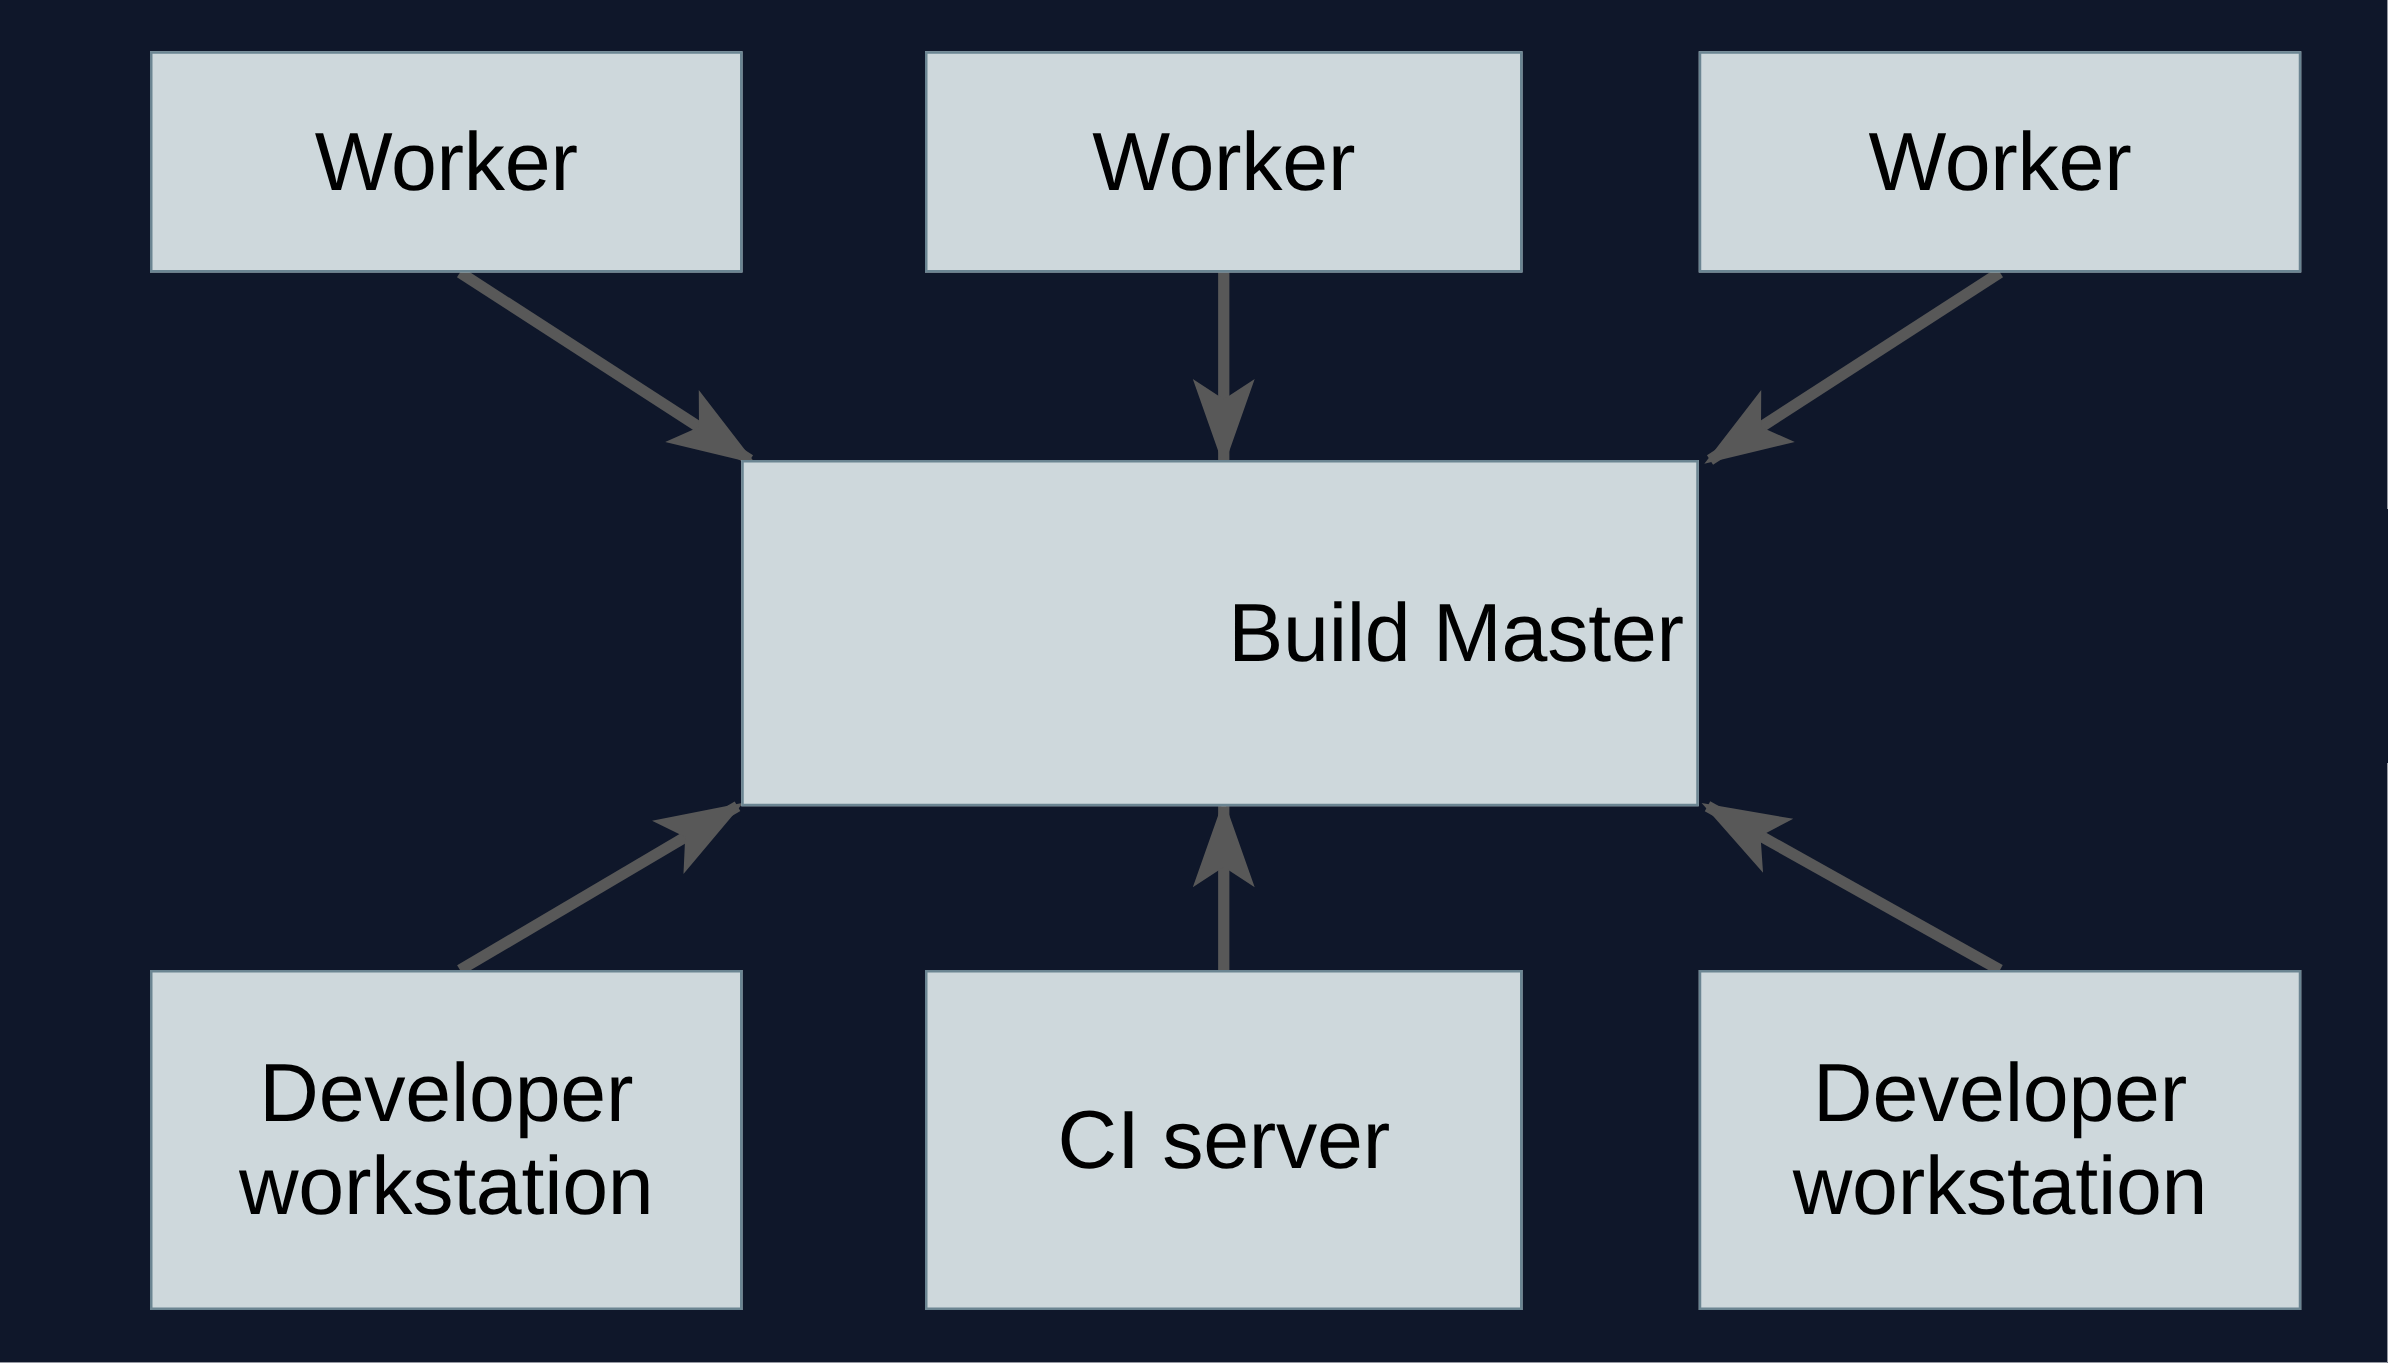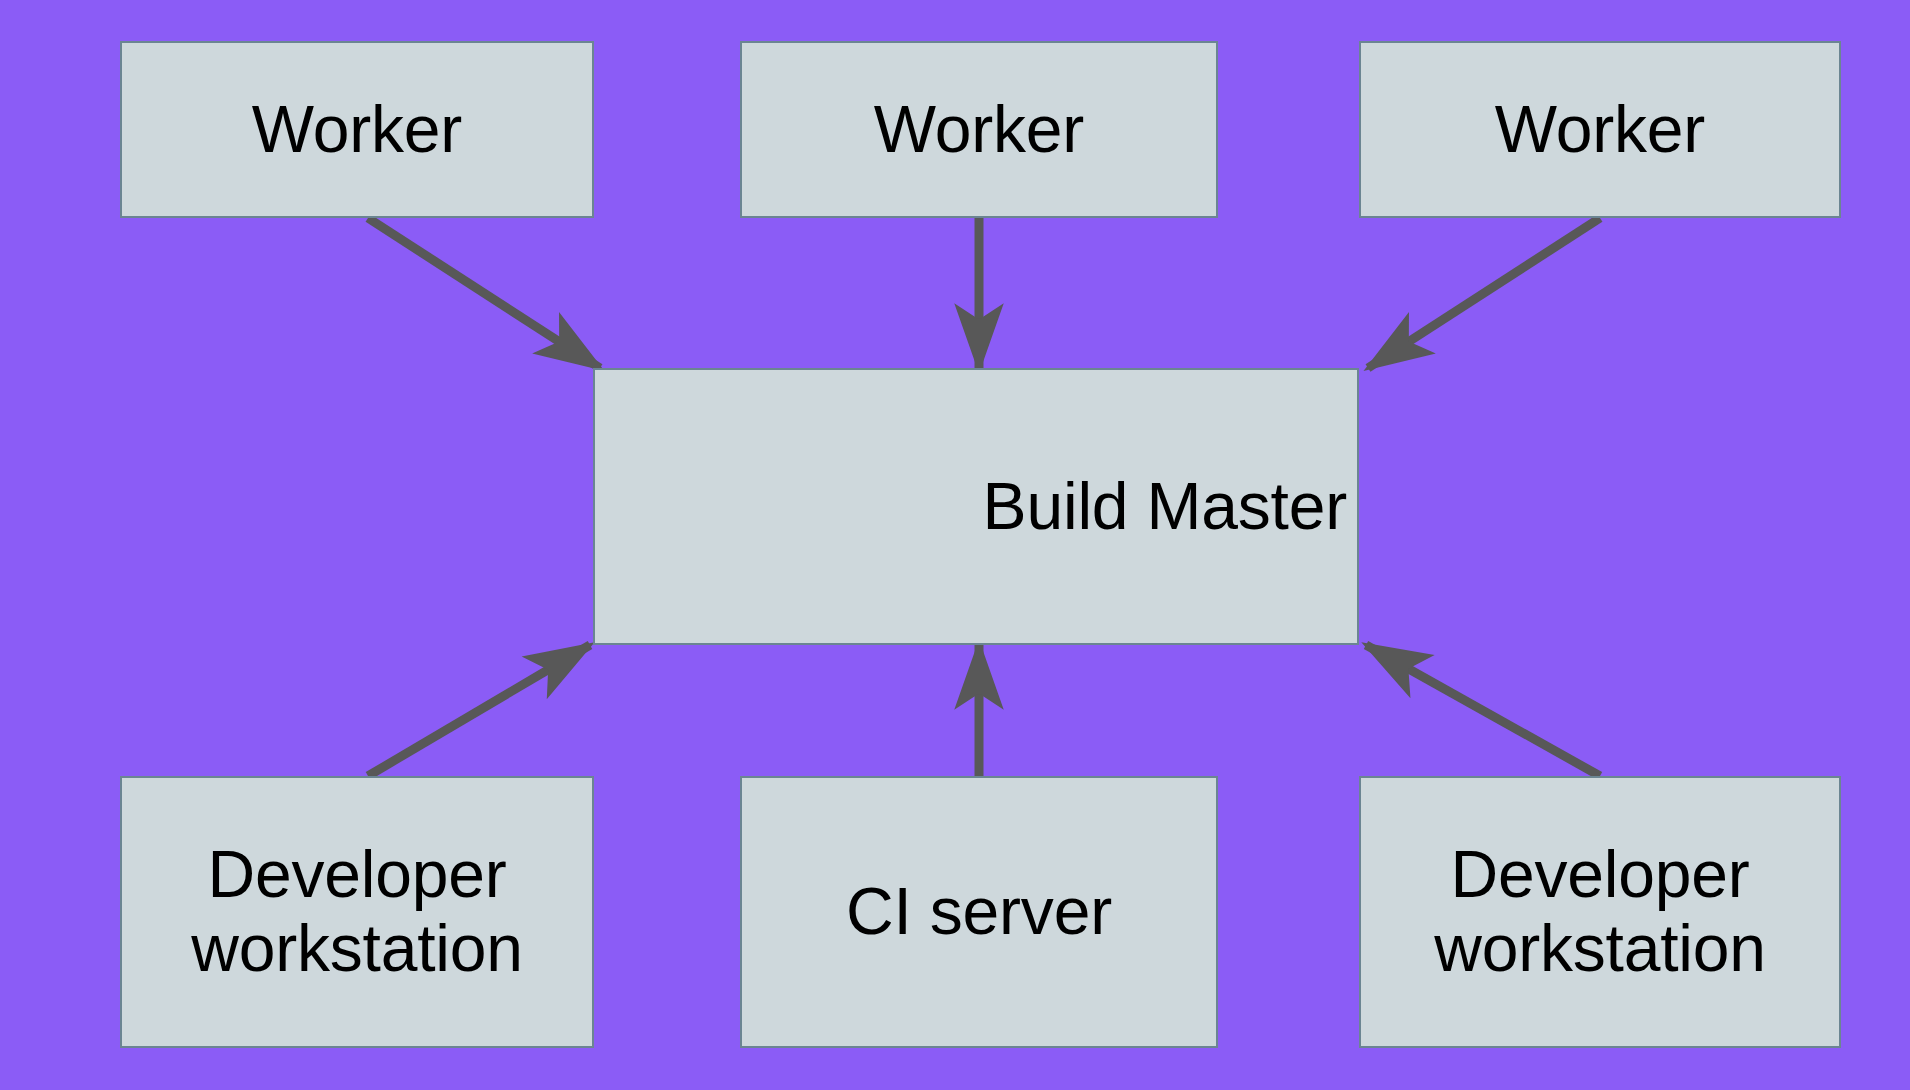"Worker" #canvas { background: #8b5cf6 -> #0f172a }
